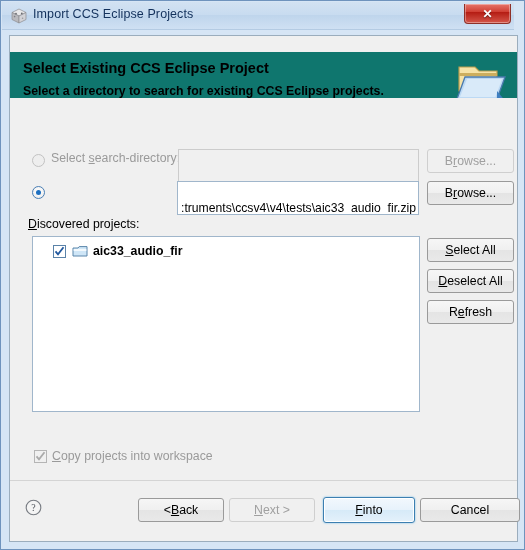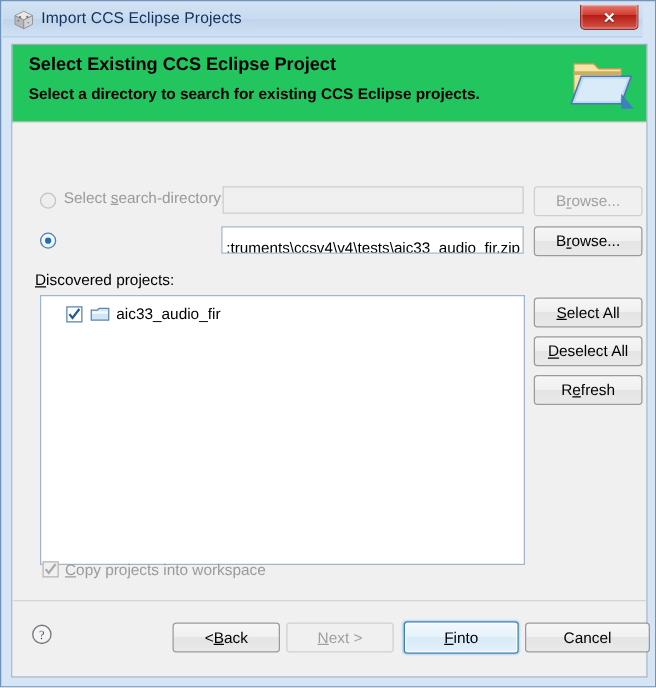"Select Existing CCS Eclipse Project" .header { background: #22c55e -> #0f766e; top: 0 -> 16px }
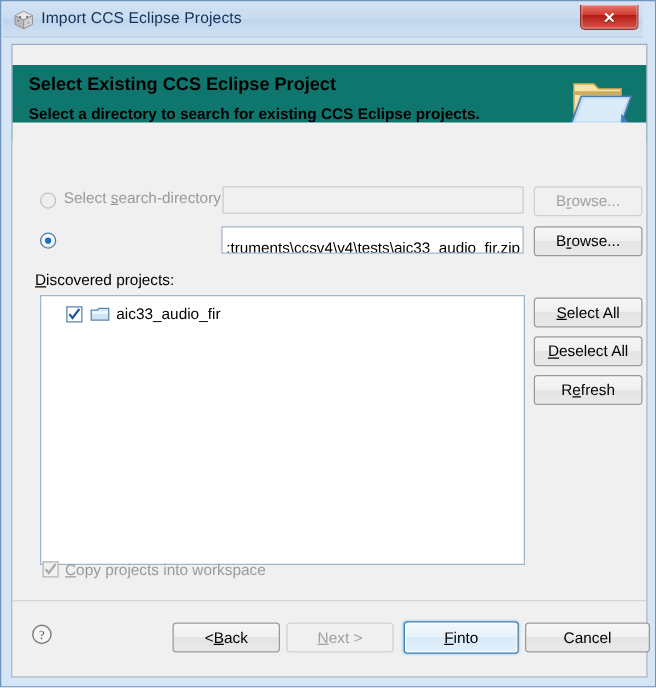":truments\ccsv4\v4\tests\aic33_audio_fir" .textfield { padding: 6px 3px -> 16px 3px }
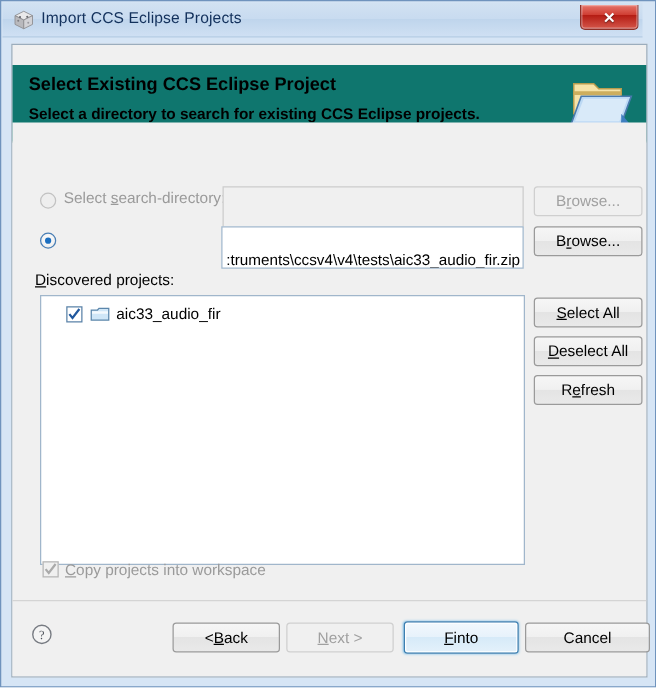"aic33_audio_fir" .listbox { font-weight: none -> bold; height: 216px -> 176px }
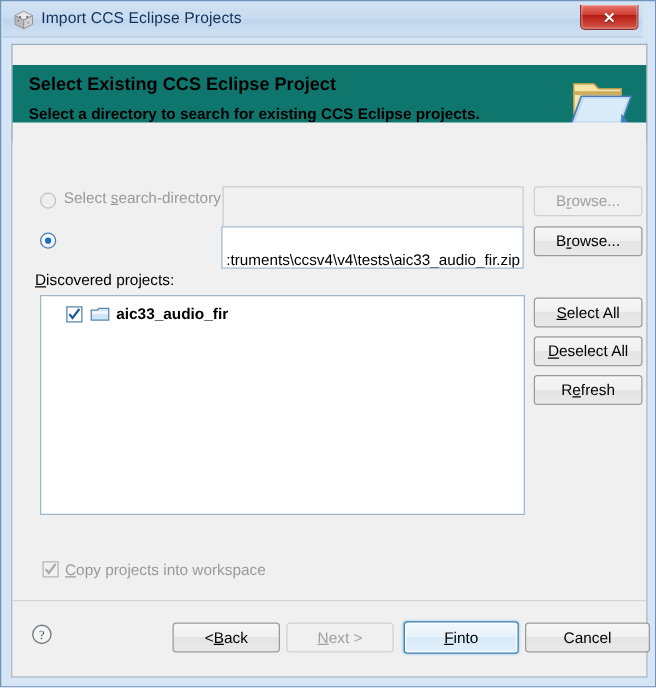"Copy projects into workspace" .copy-row { align-items: flex-start -> flex-end }
